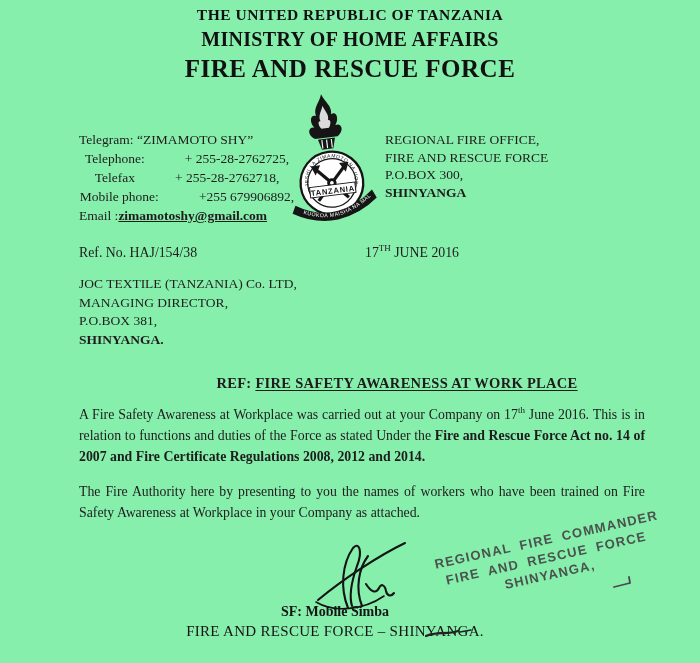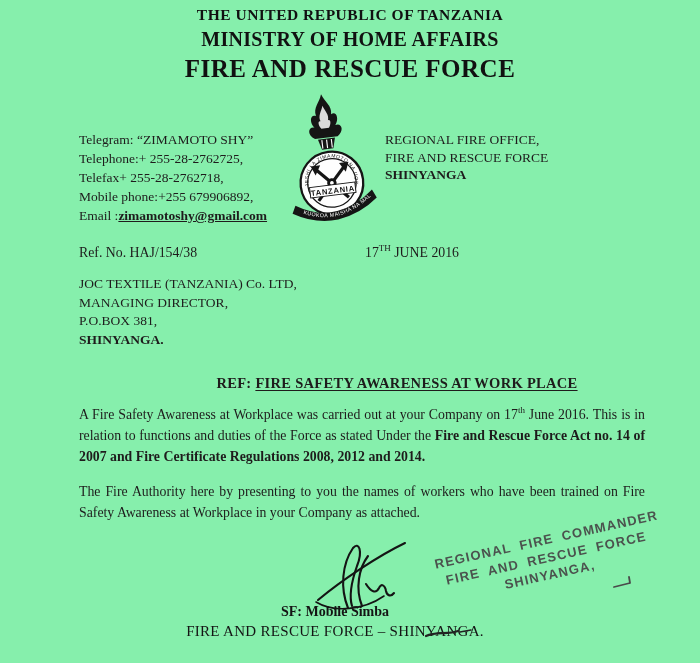"Telephone:" .cl .row { gap: none -> 40px; justify-content: flex-start -> center }
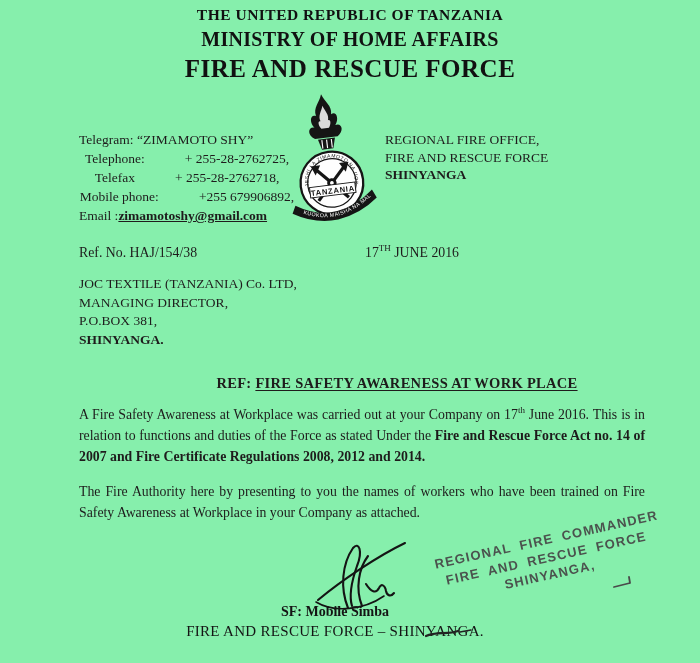"P.O.BOX 300," div { html: none -> <div>P.O.BOX 300,</div> }
